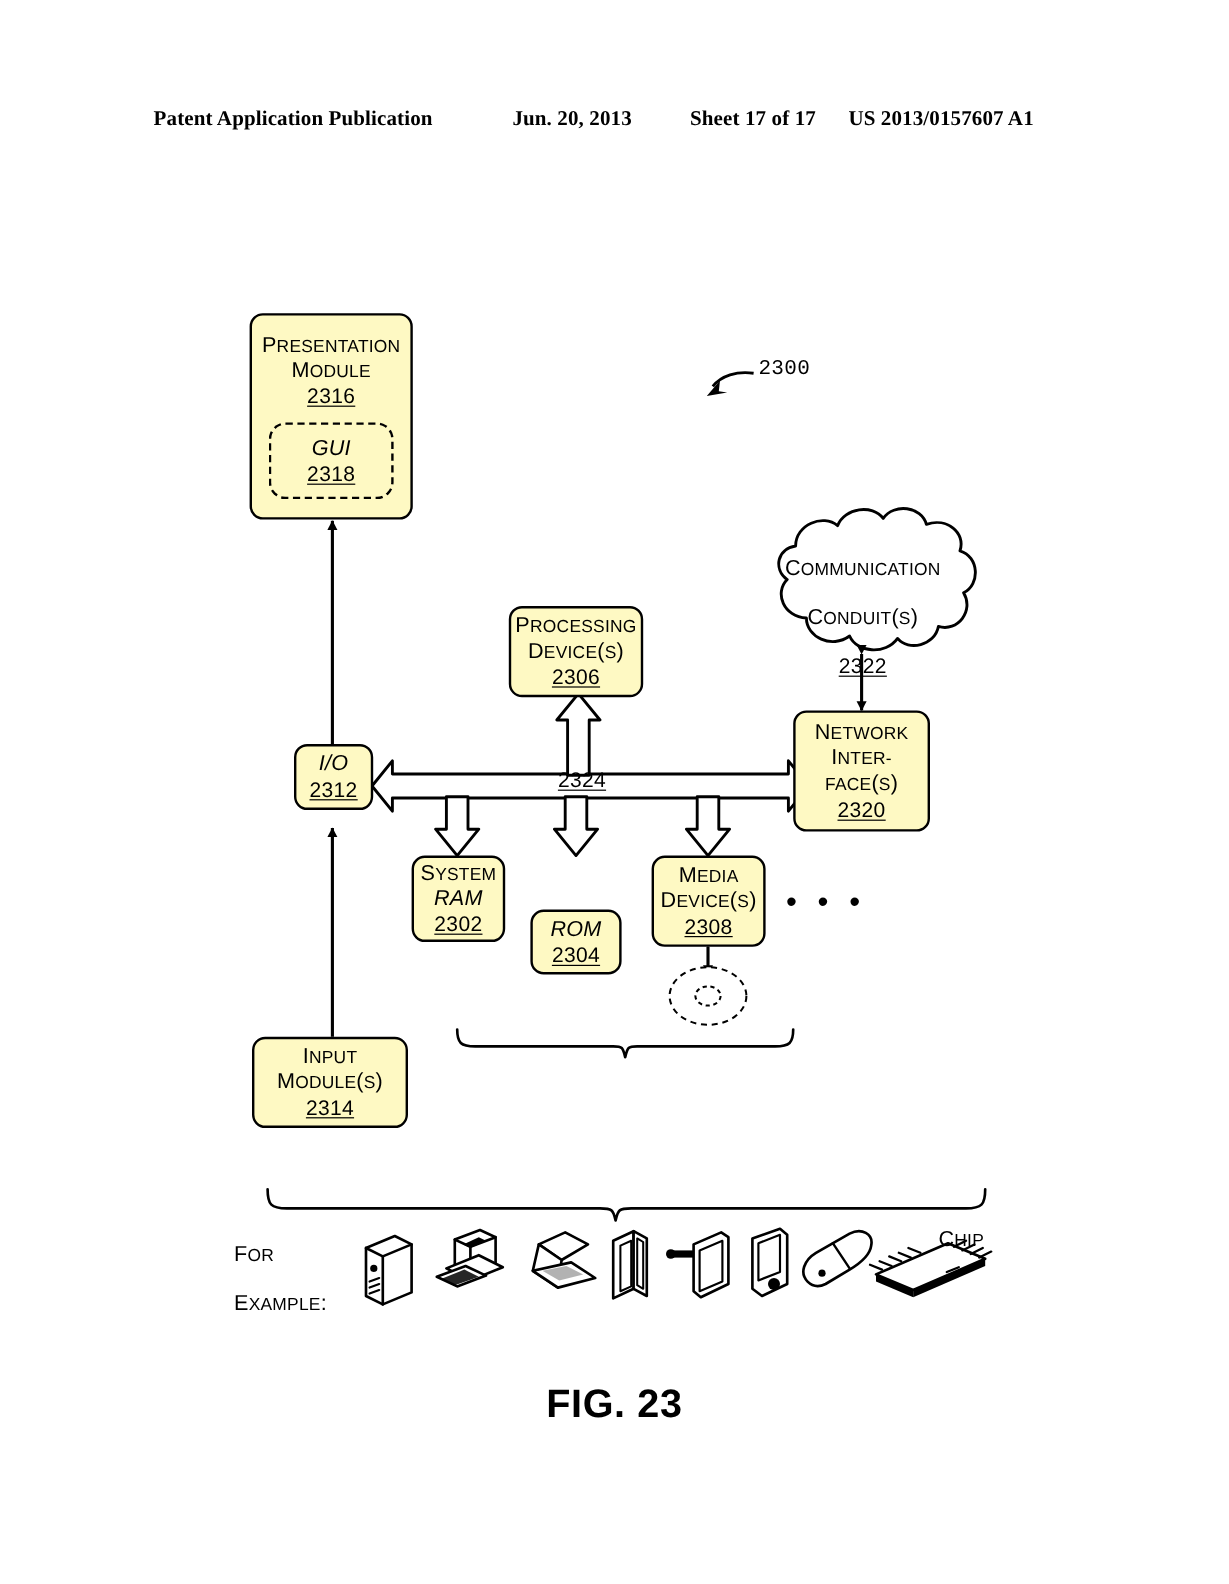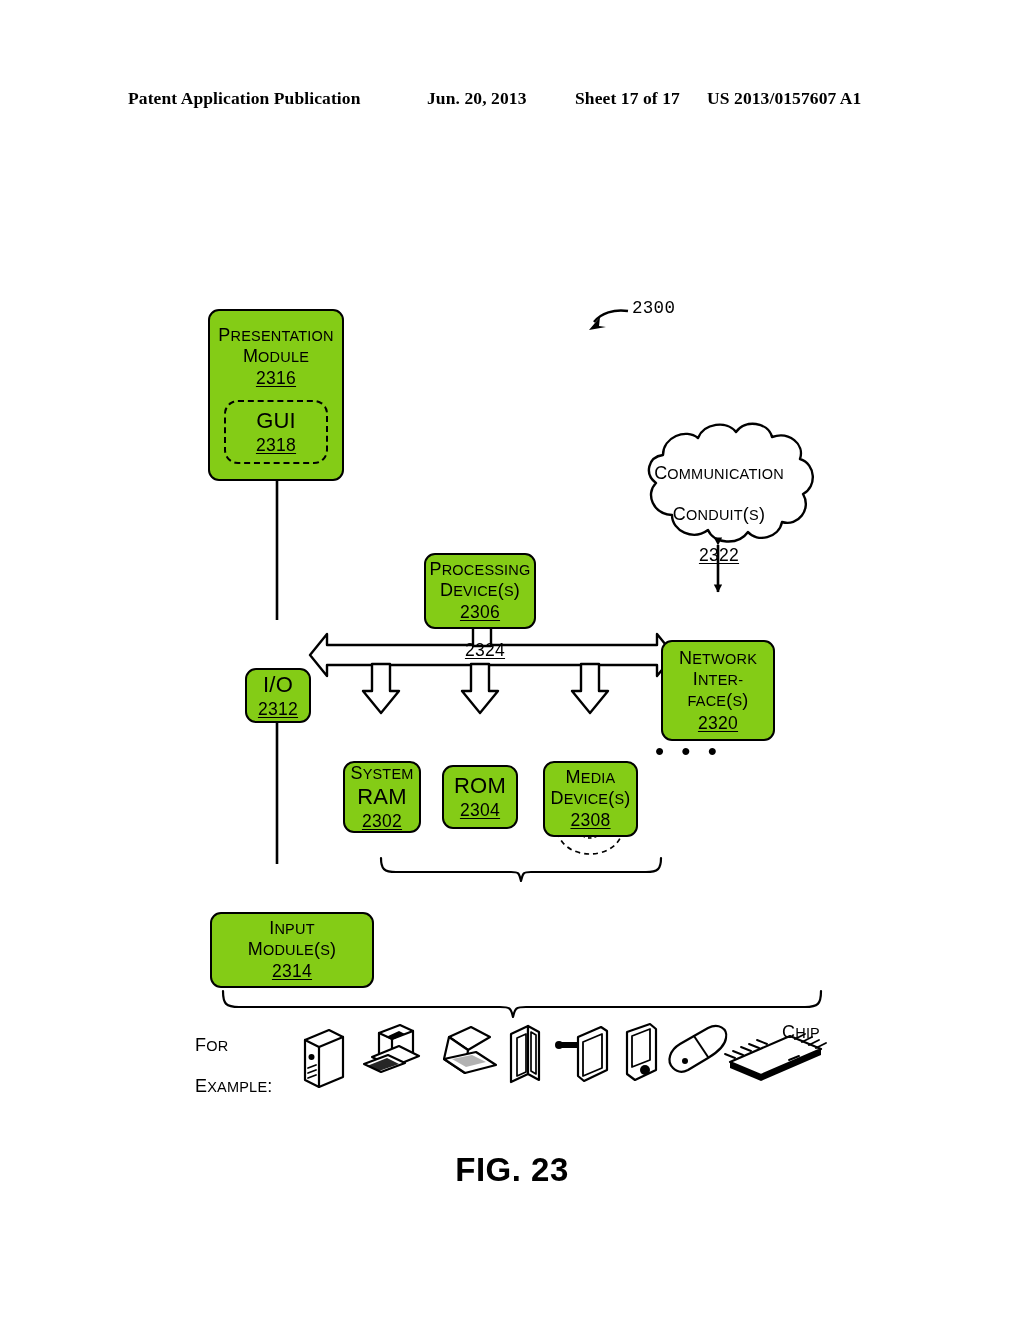"PRESENTATION" .nbox { background: #84cc16 -> #fef9c3; margin-top: 48px -> none }
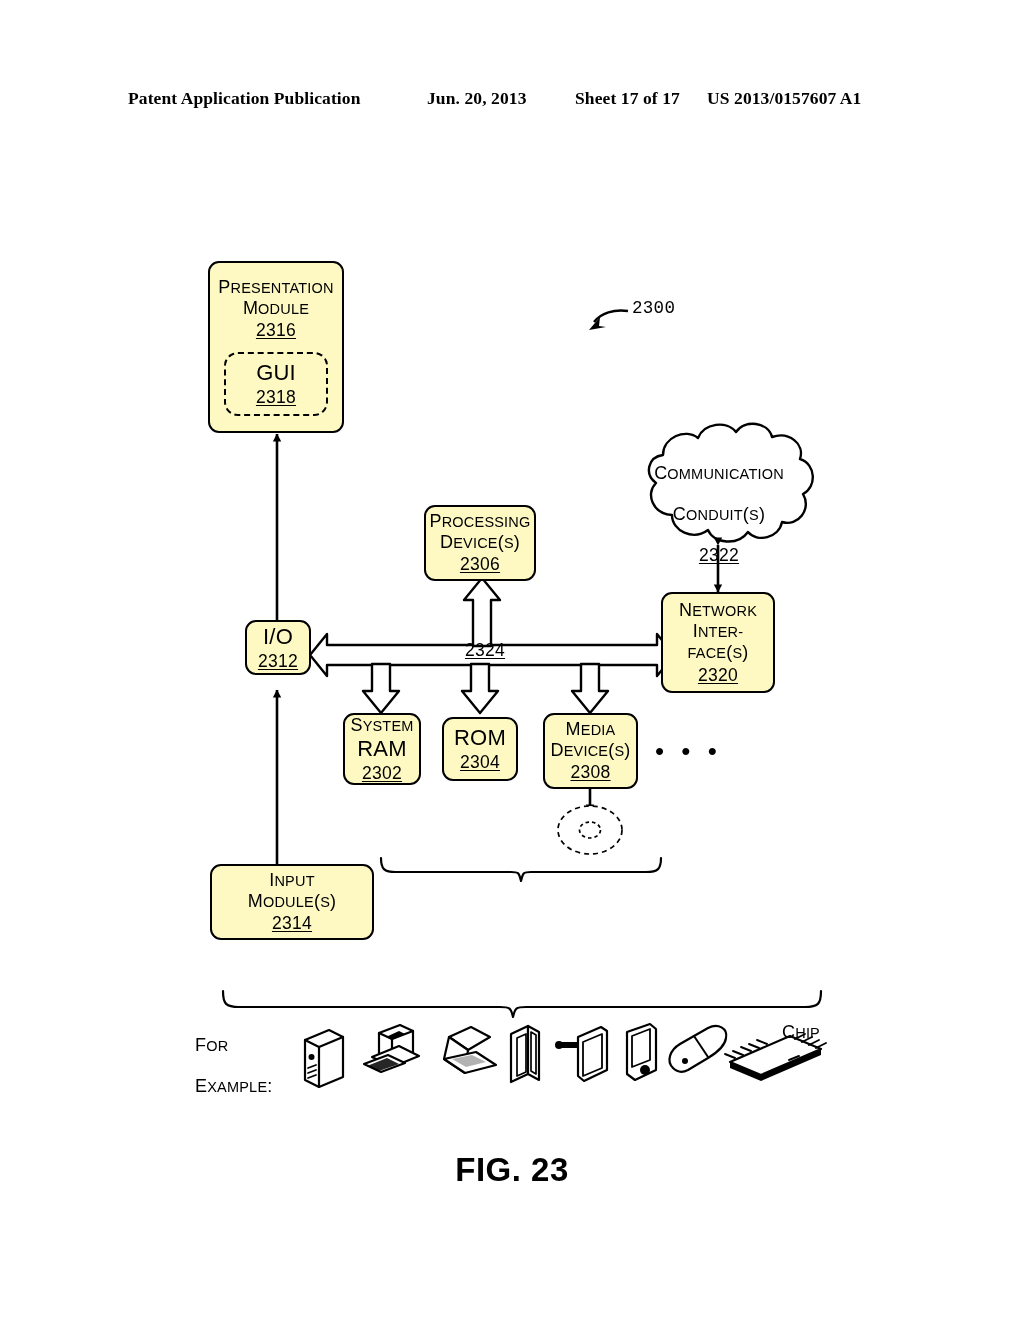"GUI" .plainlbl { font-size: 22px -> 18px; font-style: none -> italic }
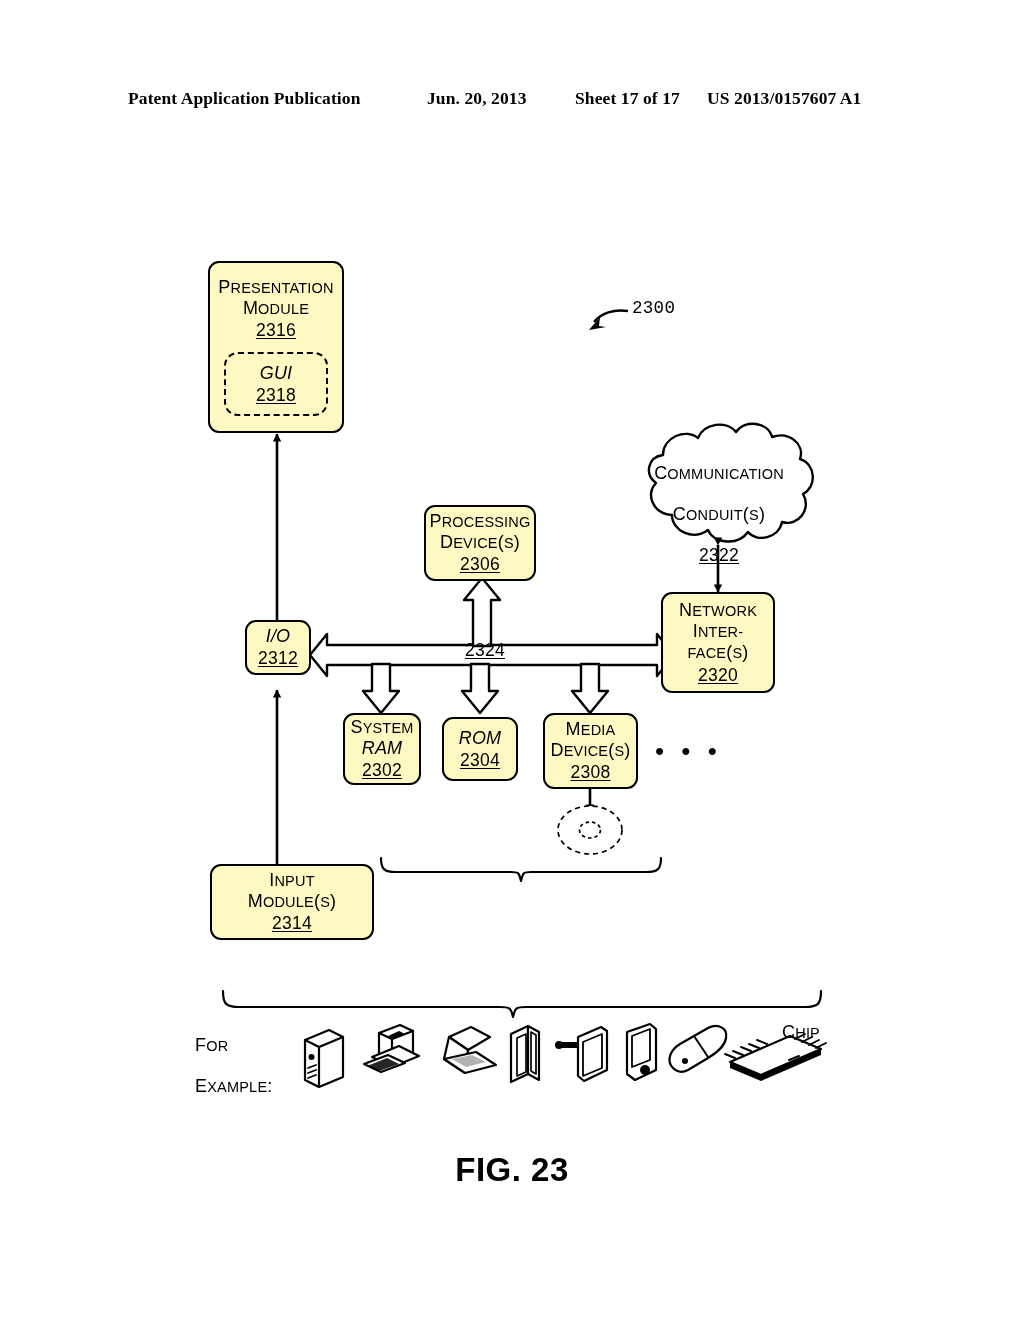"ROM" div.nbox { height: 64px -> 54px; top: 717px -> 758px }
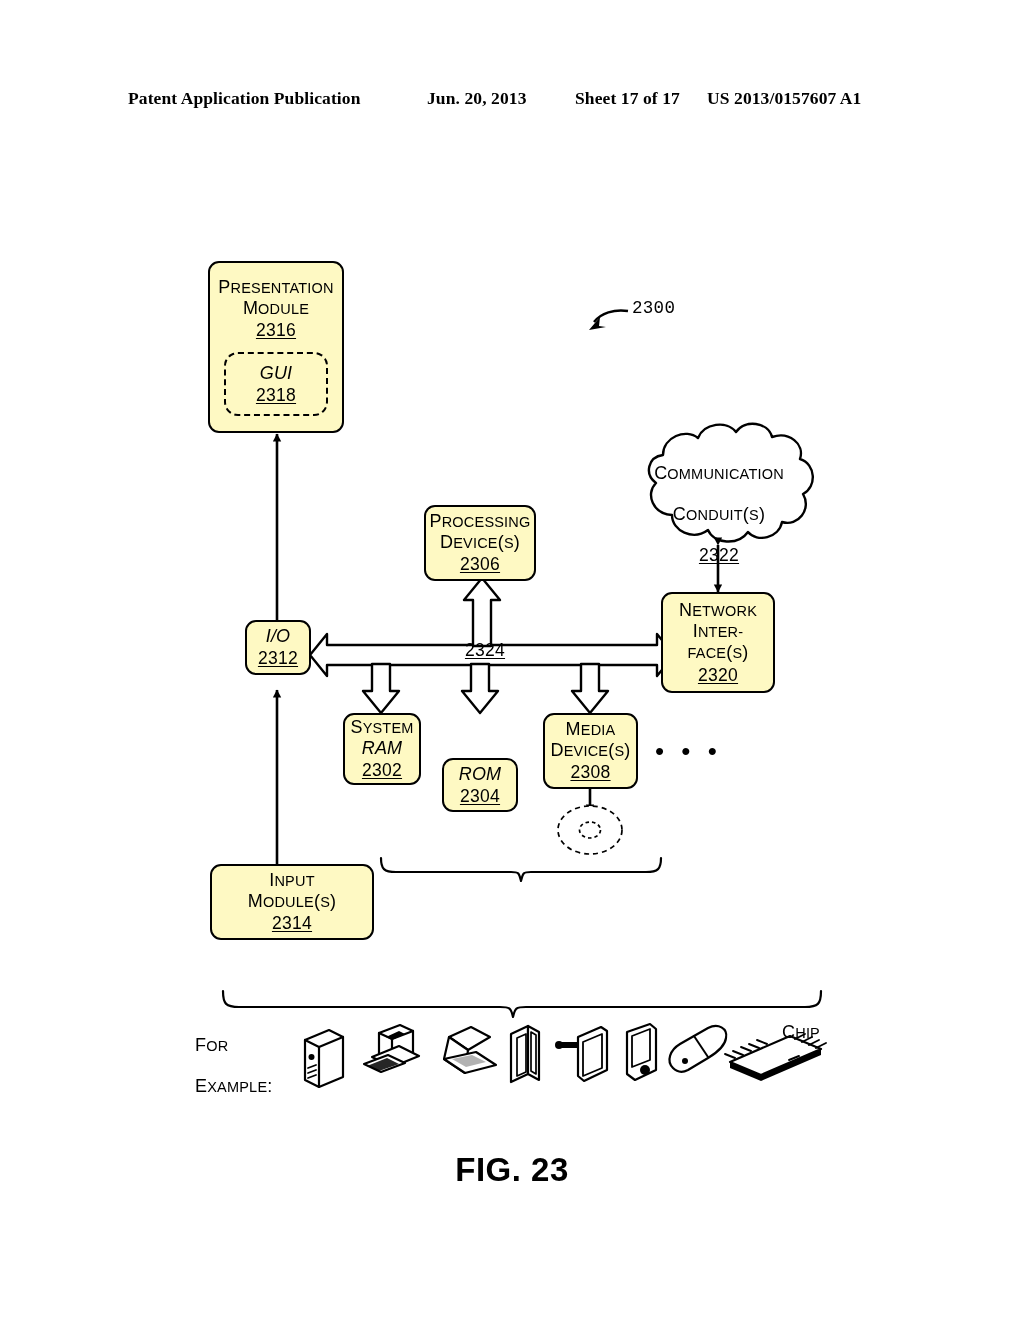"INPUT" div.nbox { width: 164px -> 130px }
